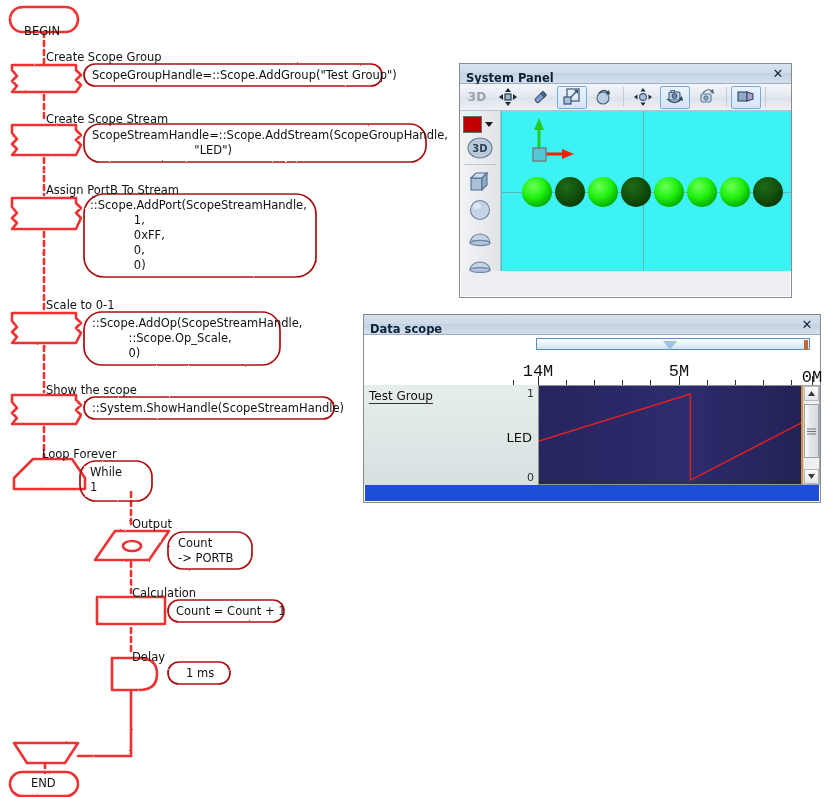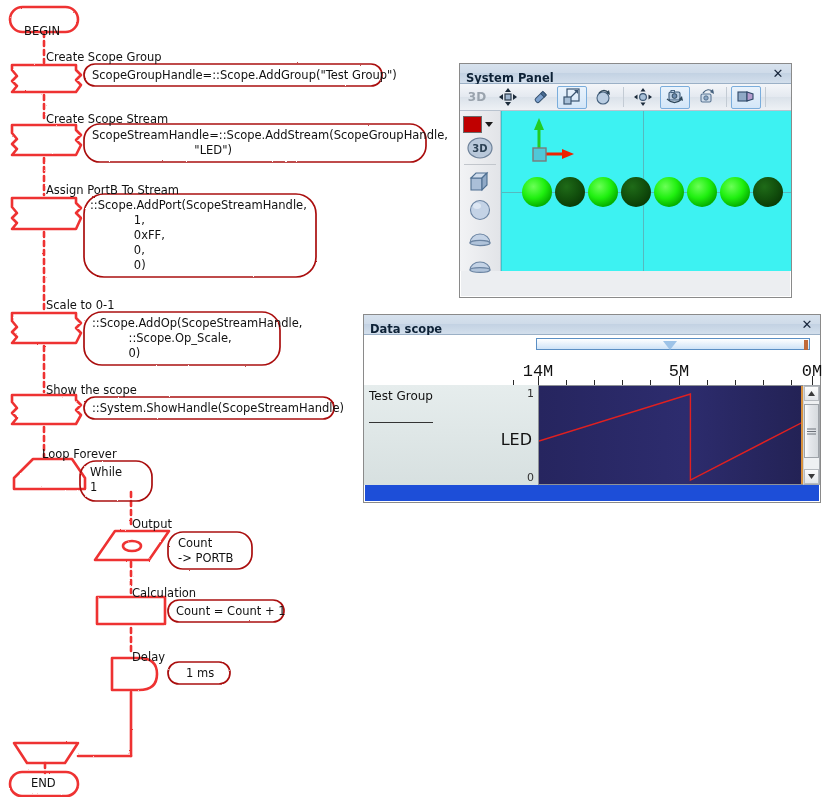"0M" div.ds-ticklabel { margin-top: none -> 6px }
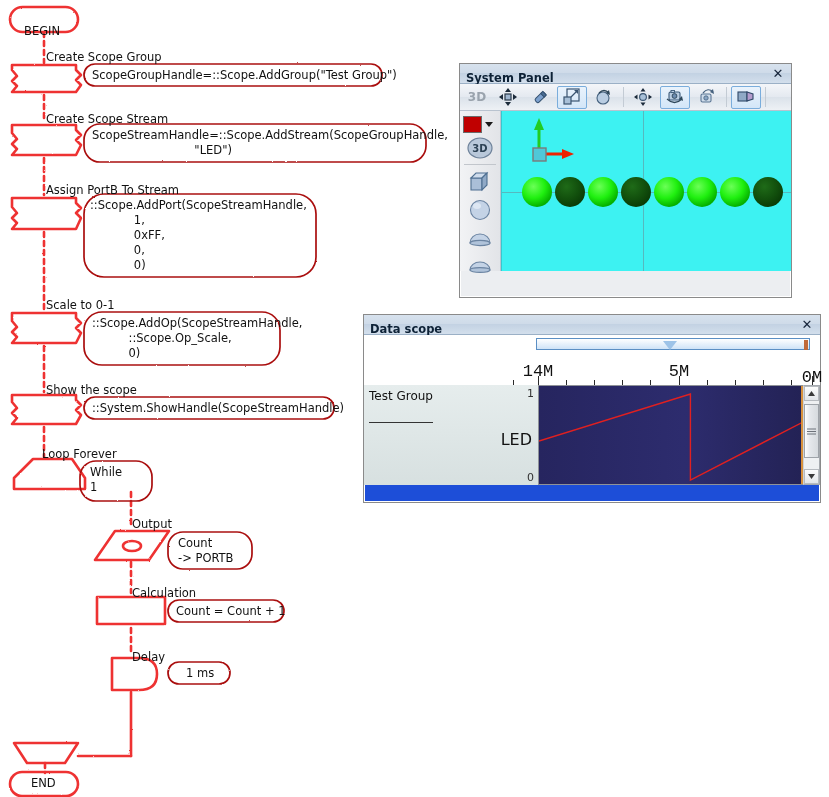"Test Group" .ds-group { padding-bottom: 19px -> 0 }
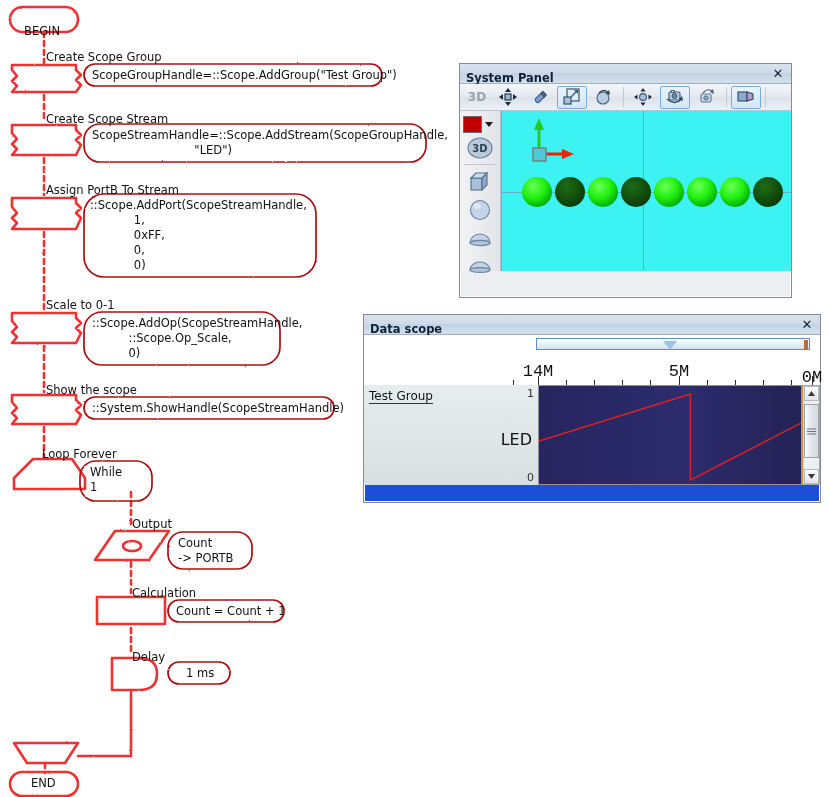"LED" .ds-stream { font-size: 16px -> 13px }
